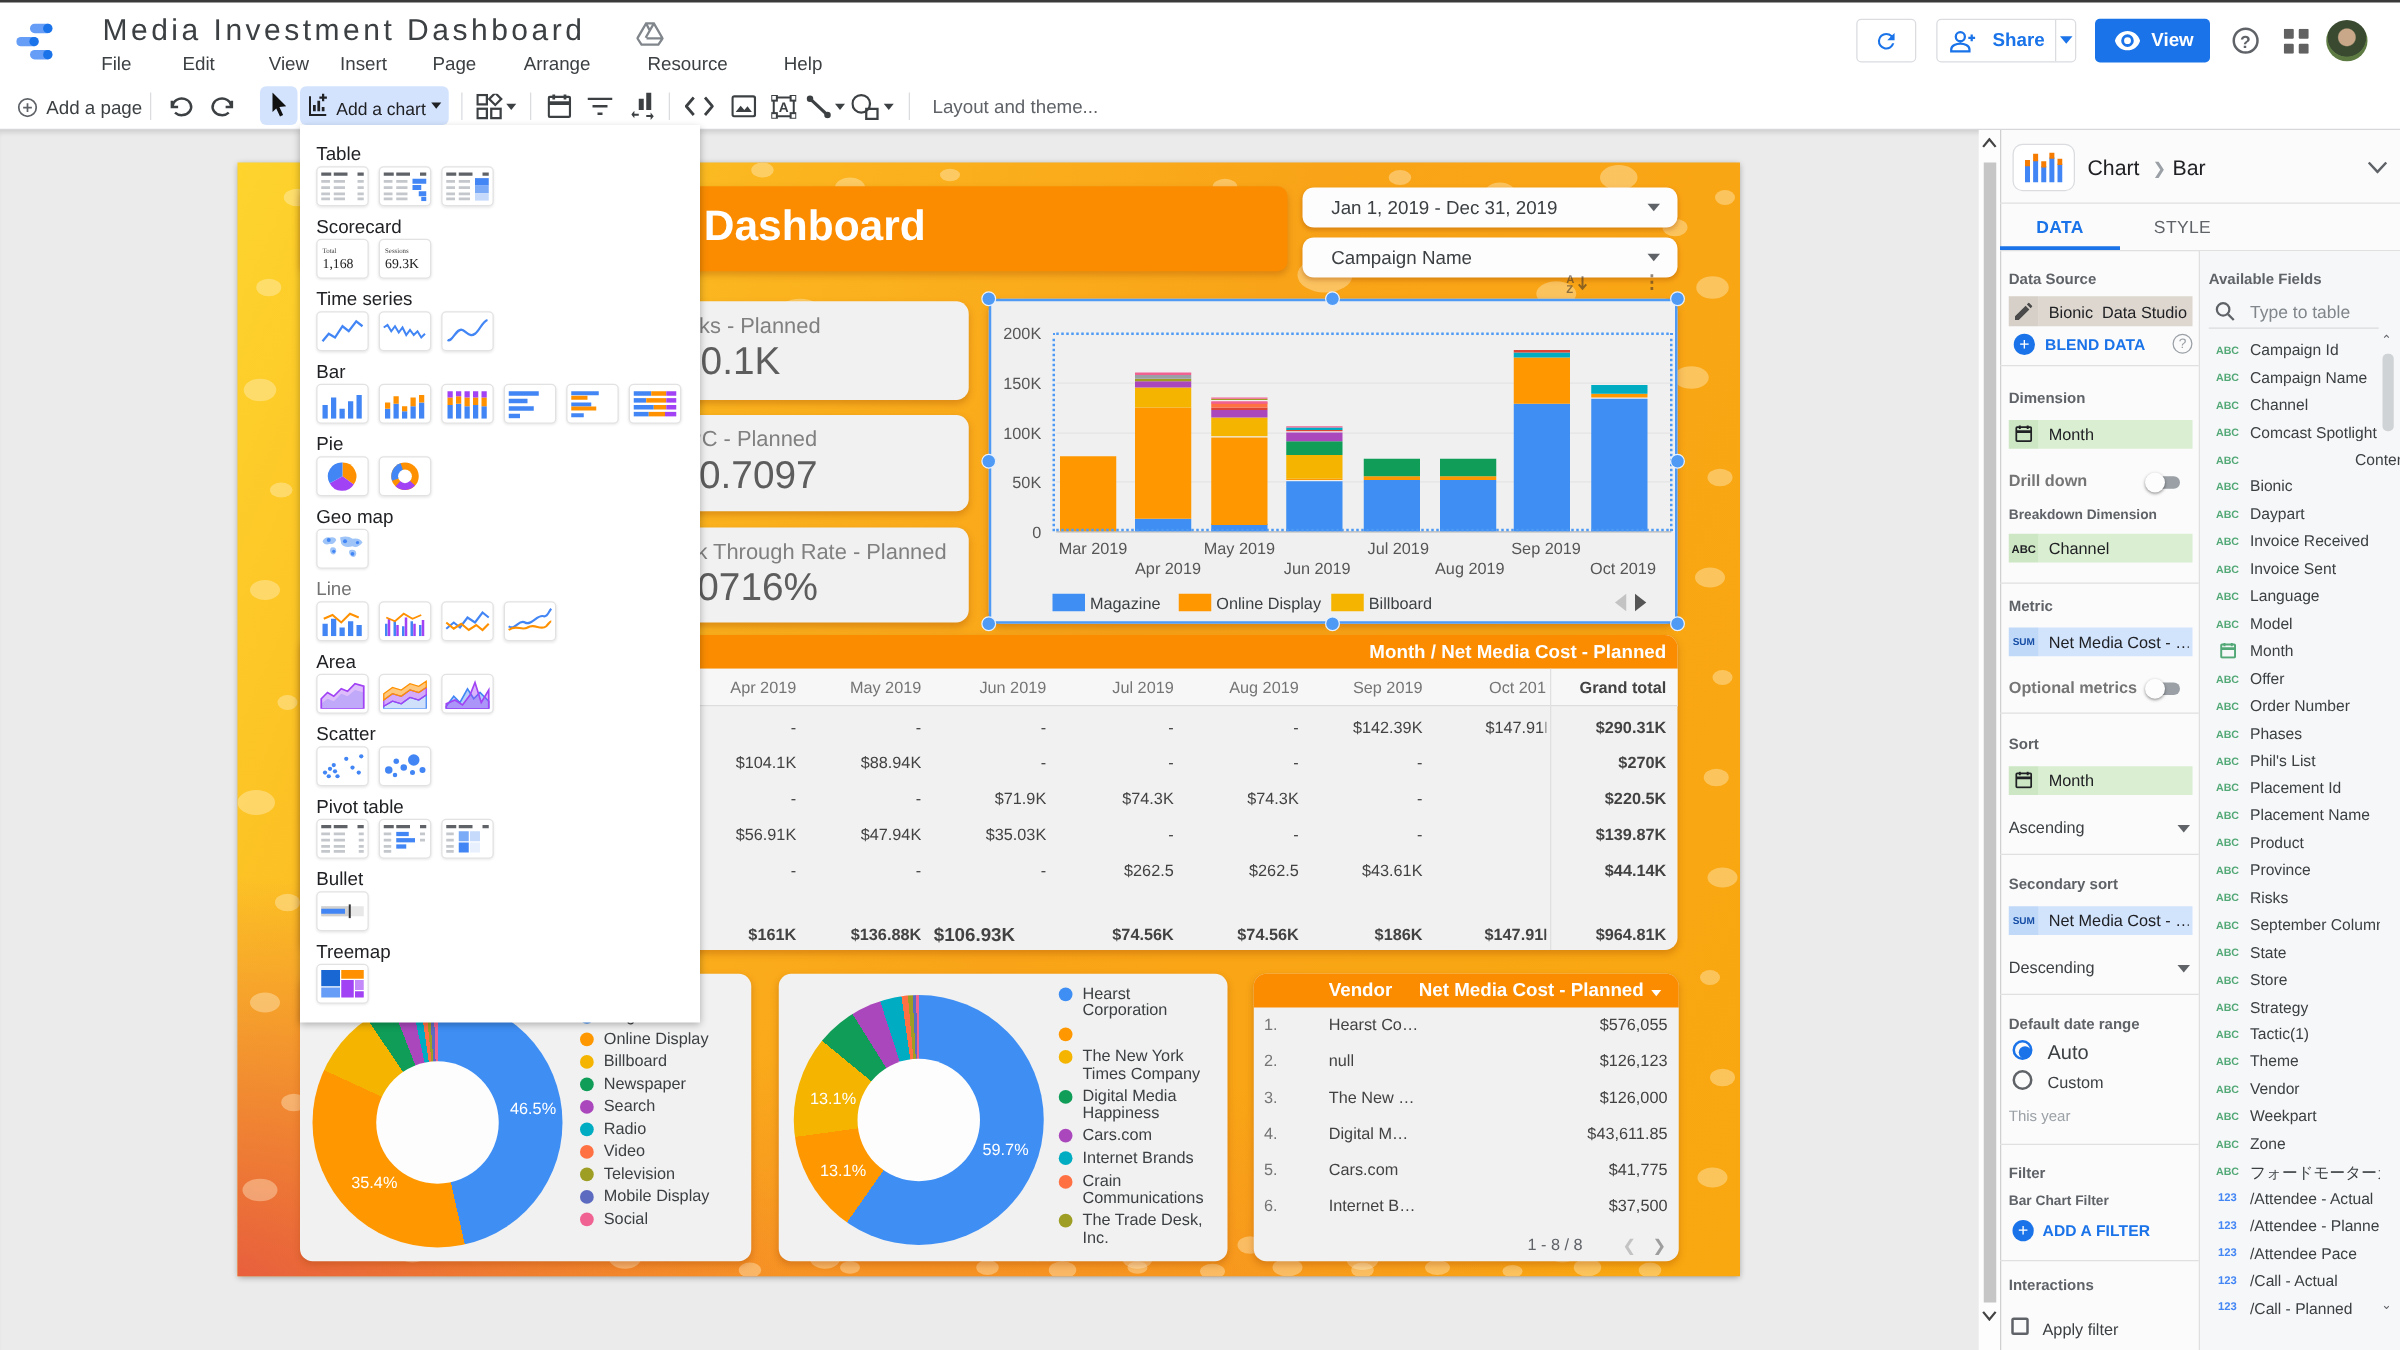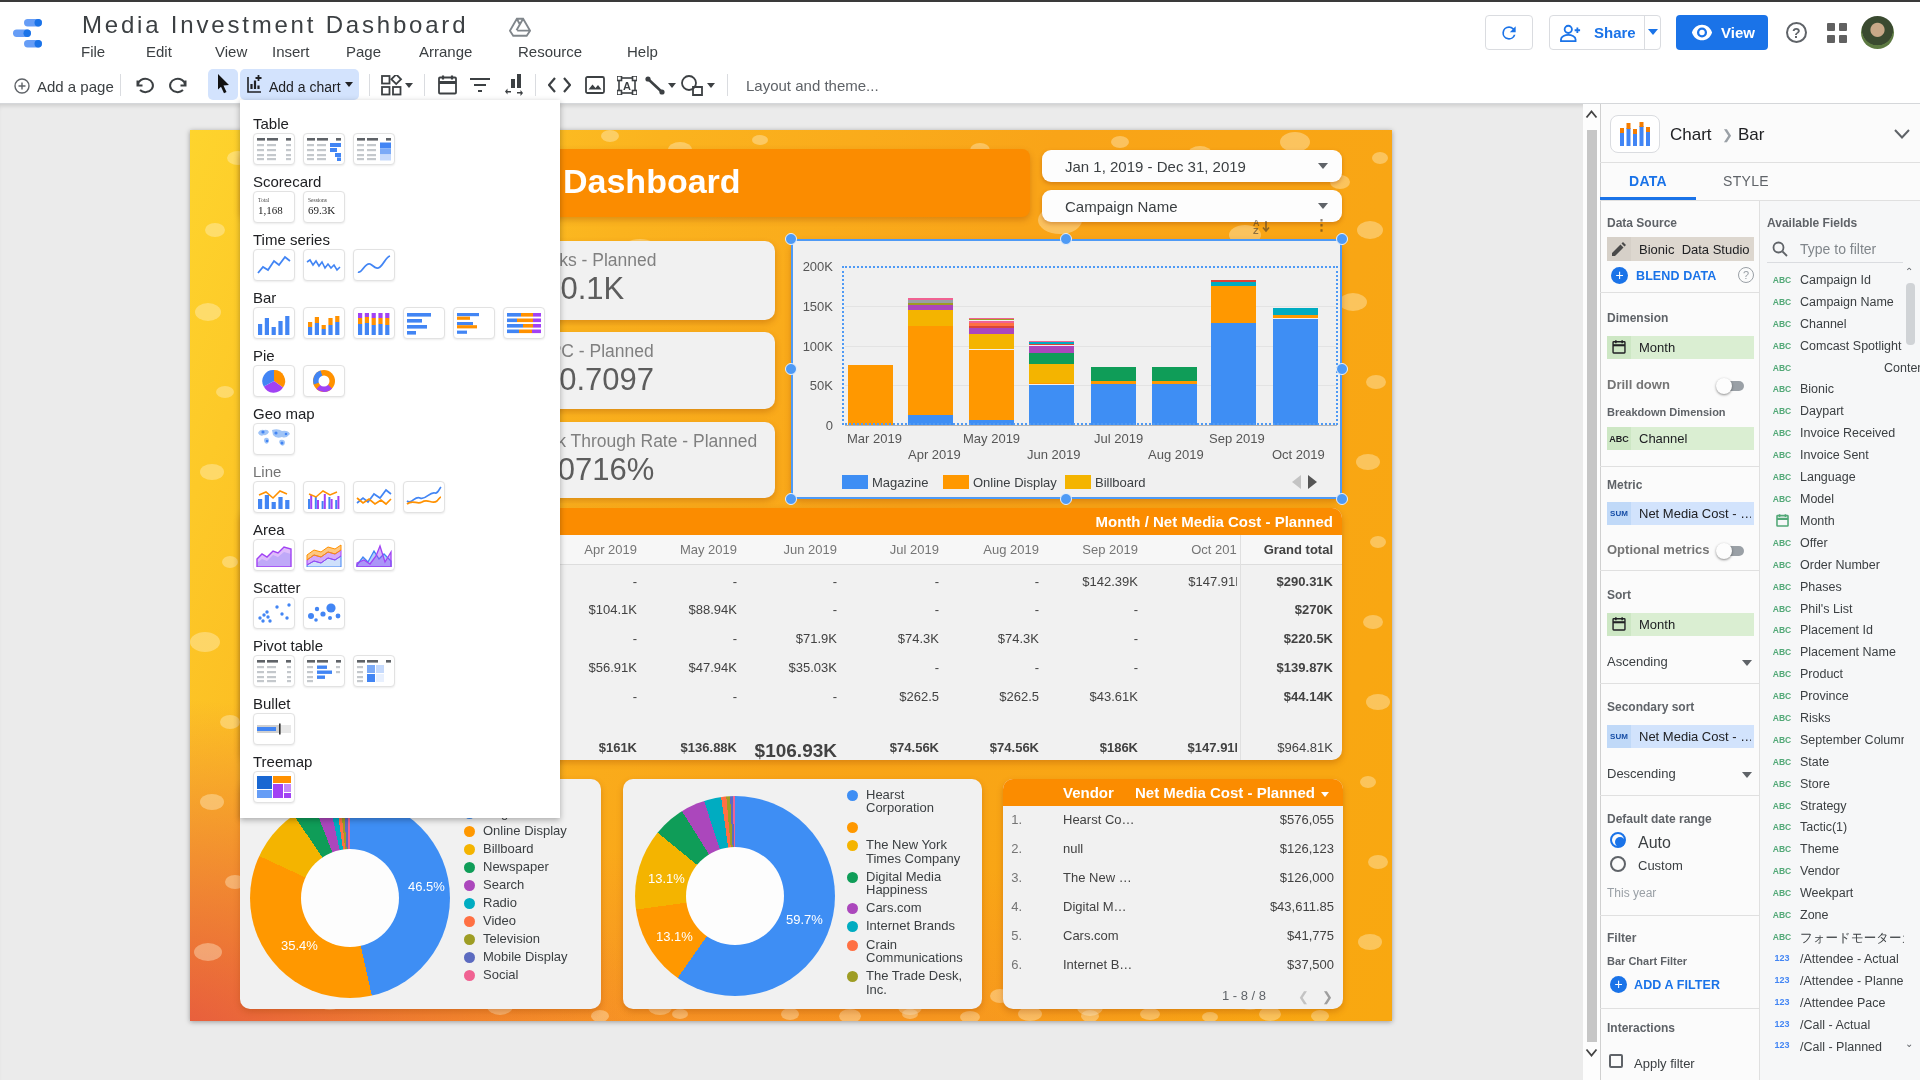"Type to filter" div.a { text: filter -> table }
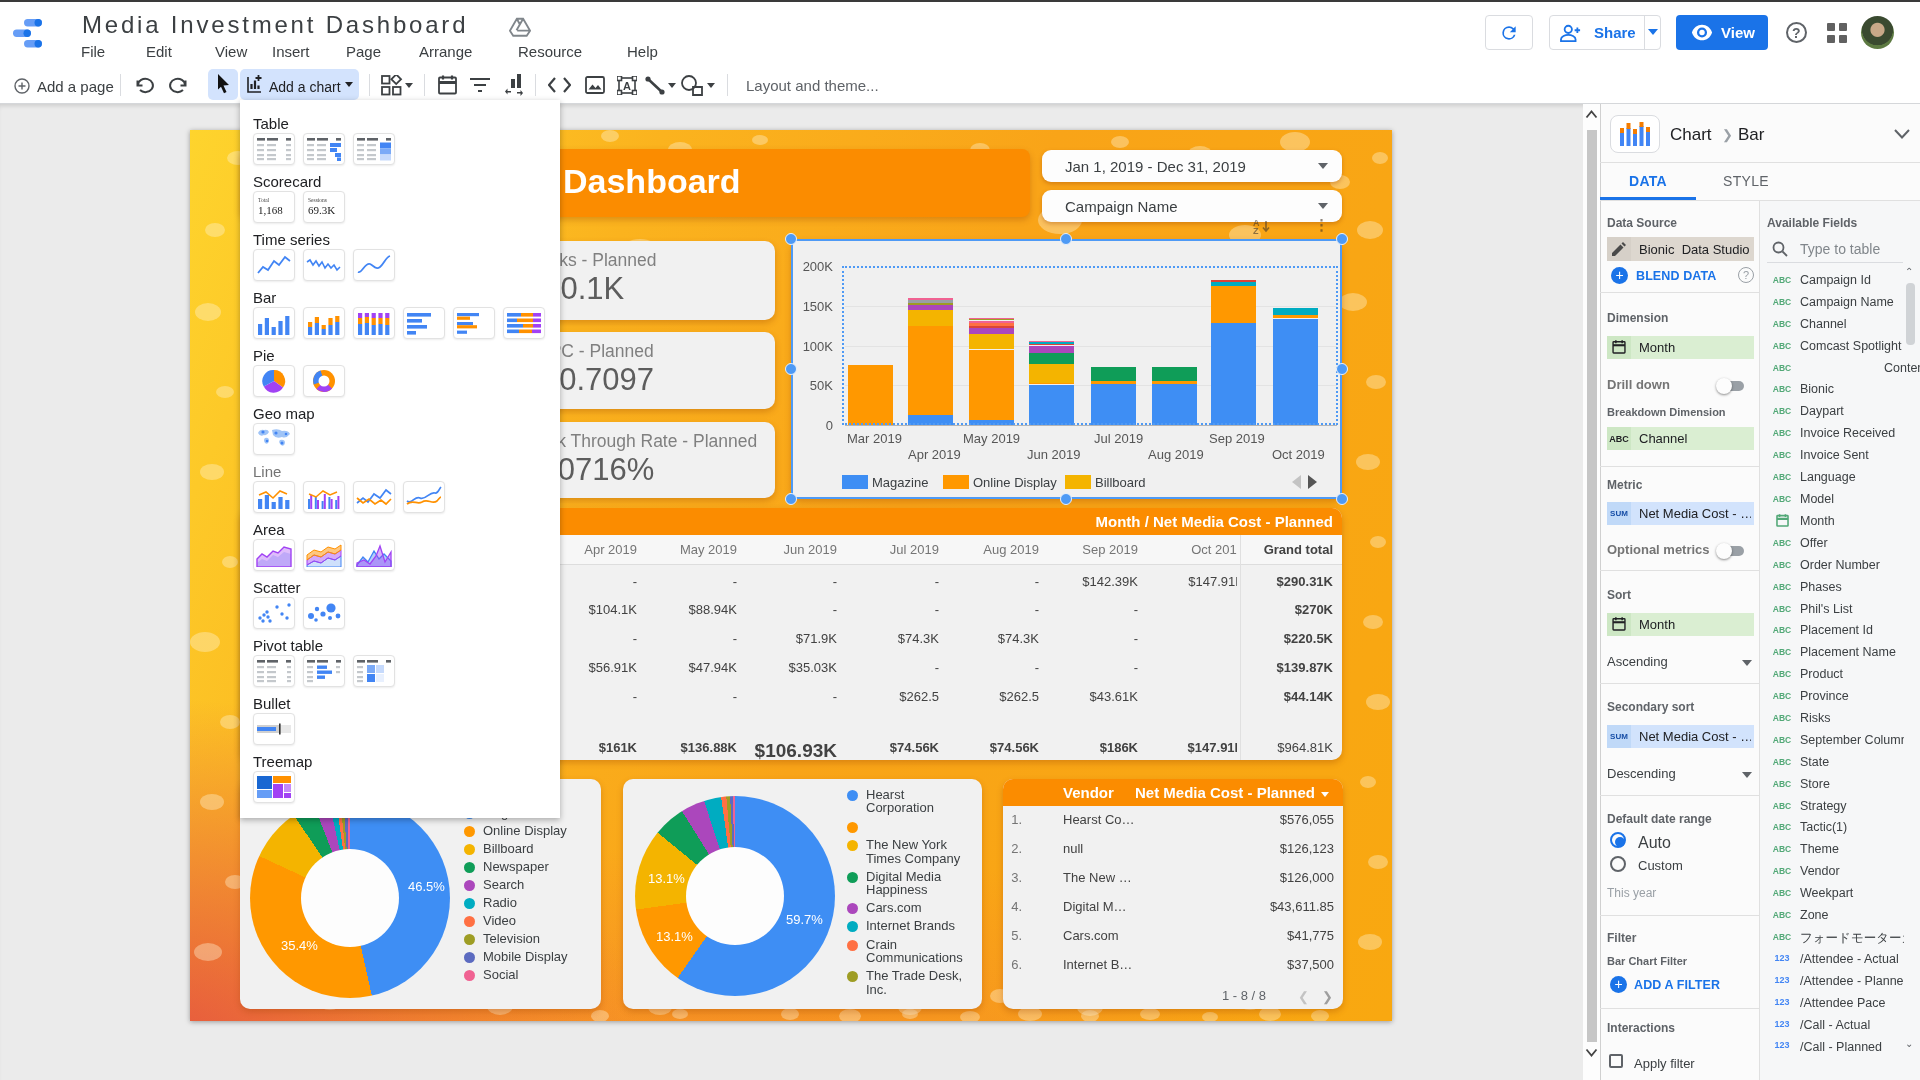"$106.93K" div.a { font-size: 19px -> 15px; text-align: right -> none }
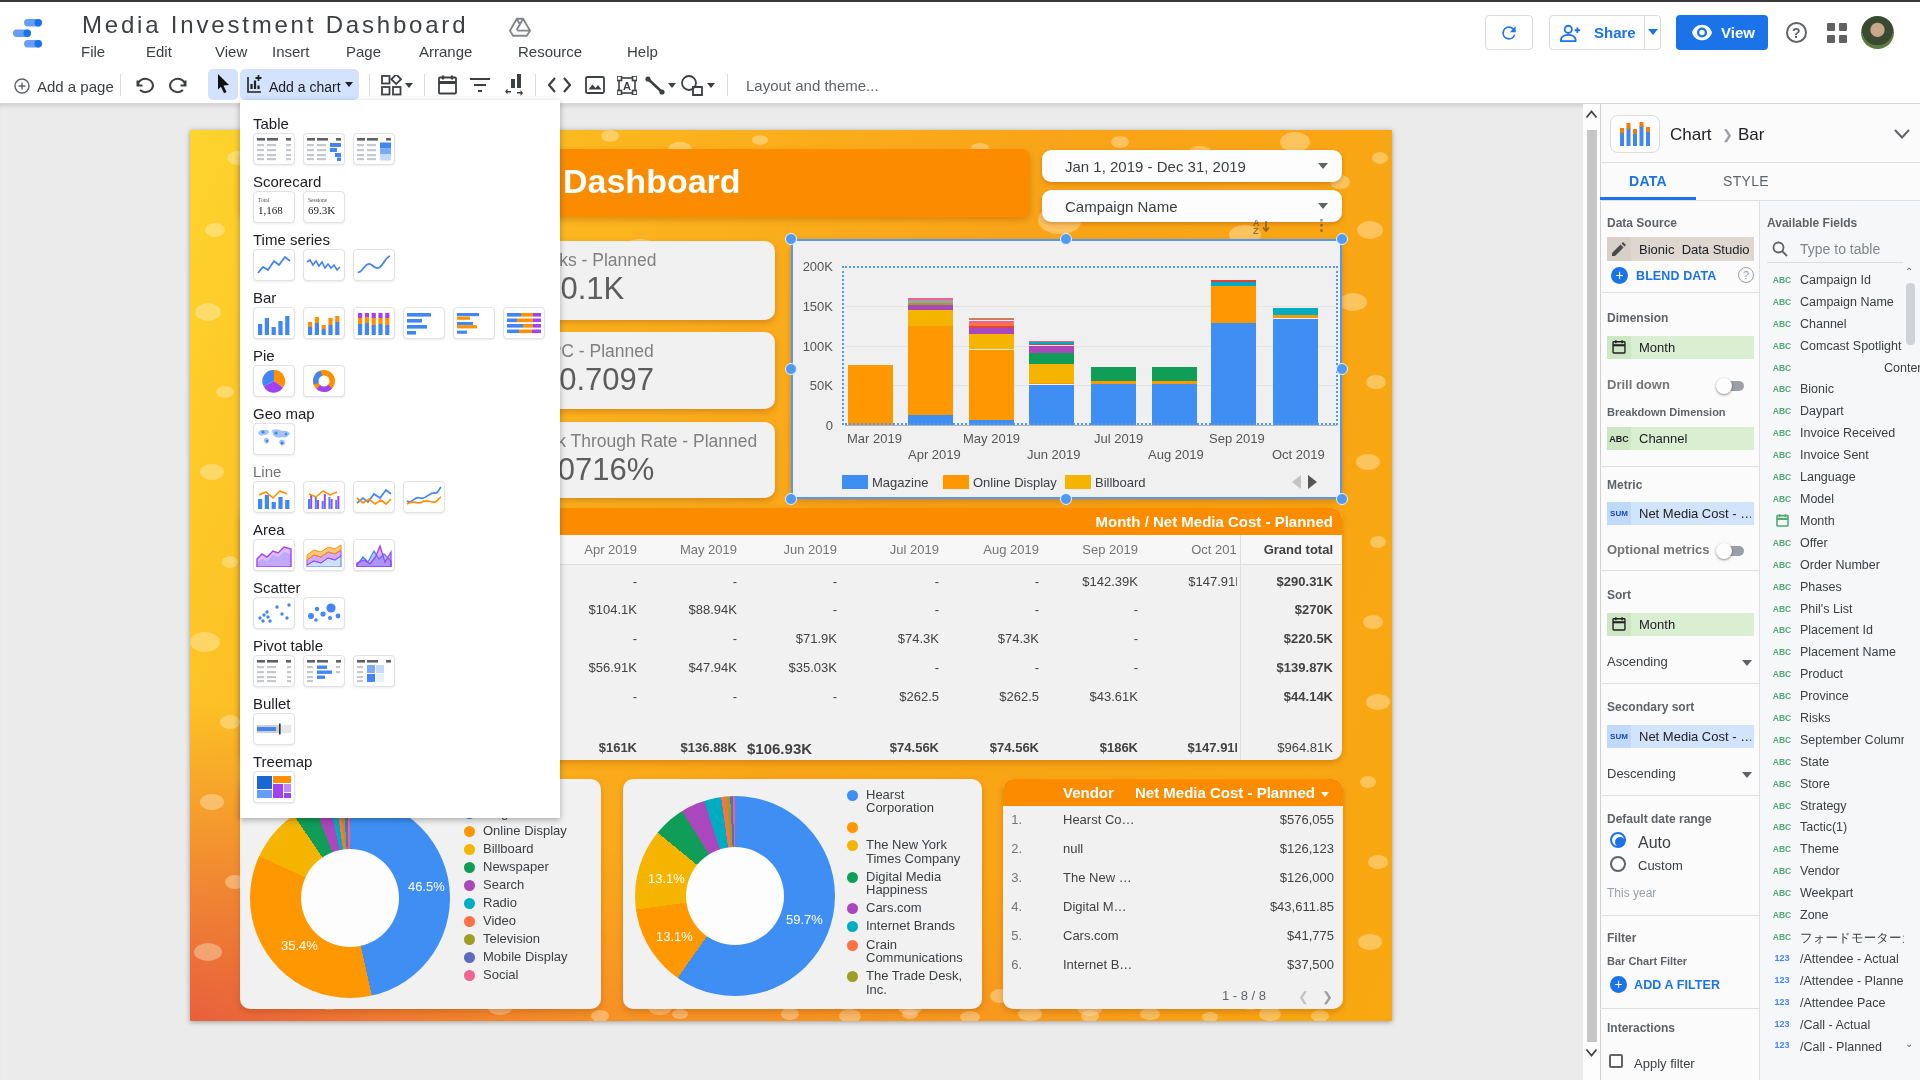"$964.81K" div.a { font-weight: normal -> bold }
